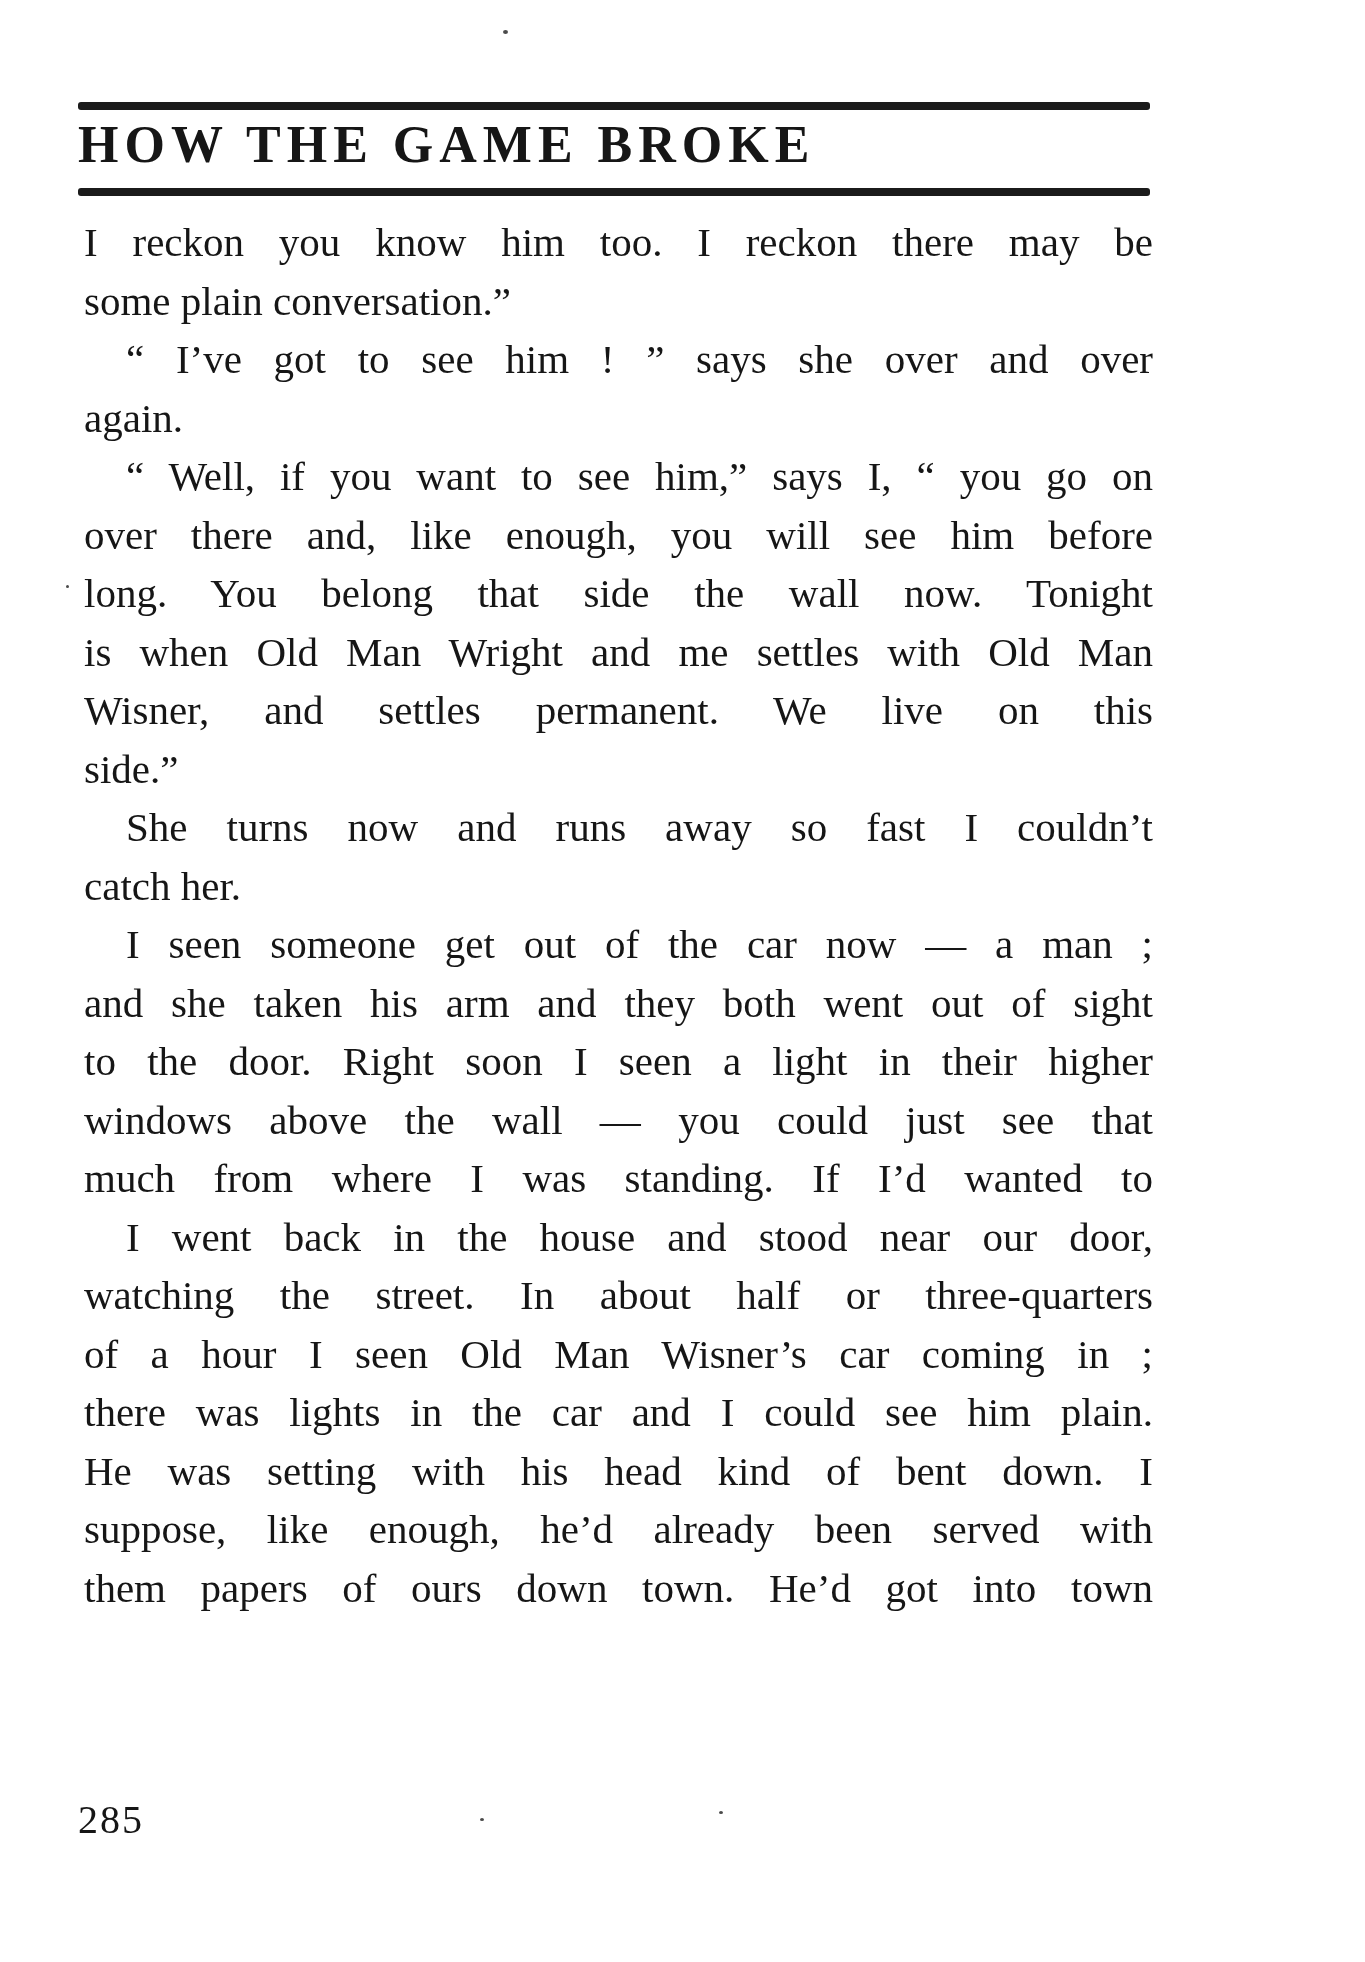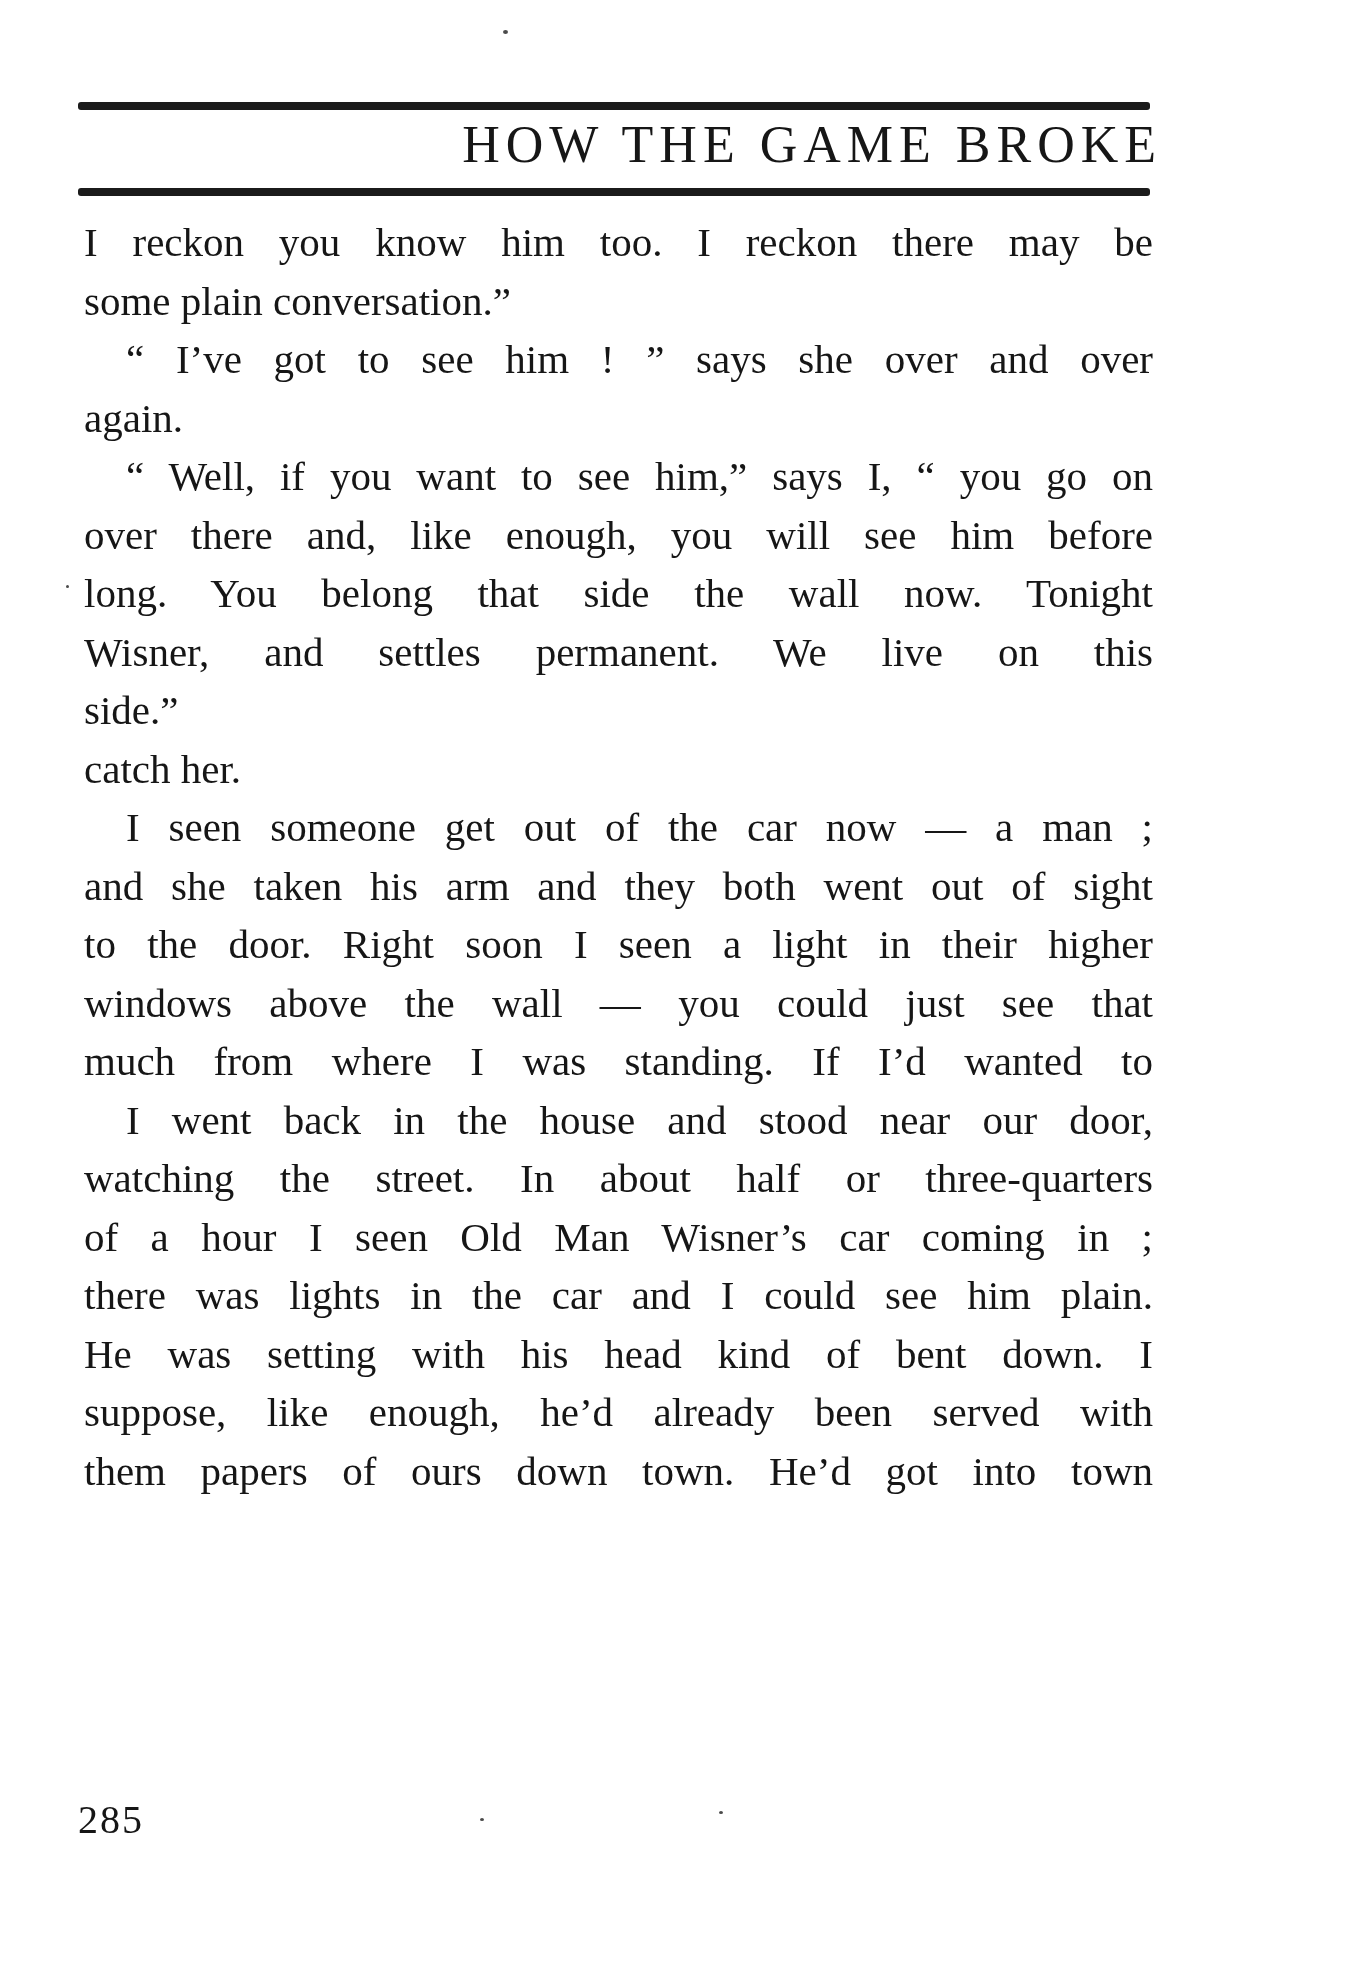"HOW THE GAME BROKE" .chapter-title { font-weight: normal -> bold; left: 90px -> 78px; text-align: right -> left }
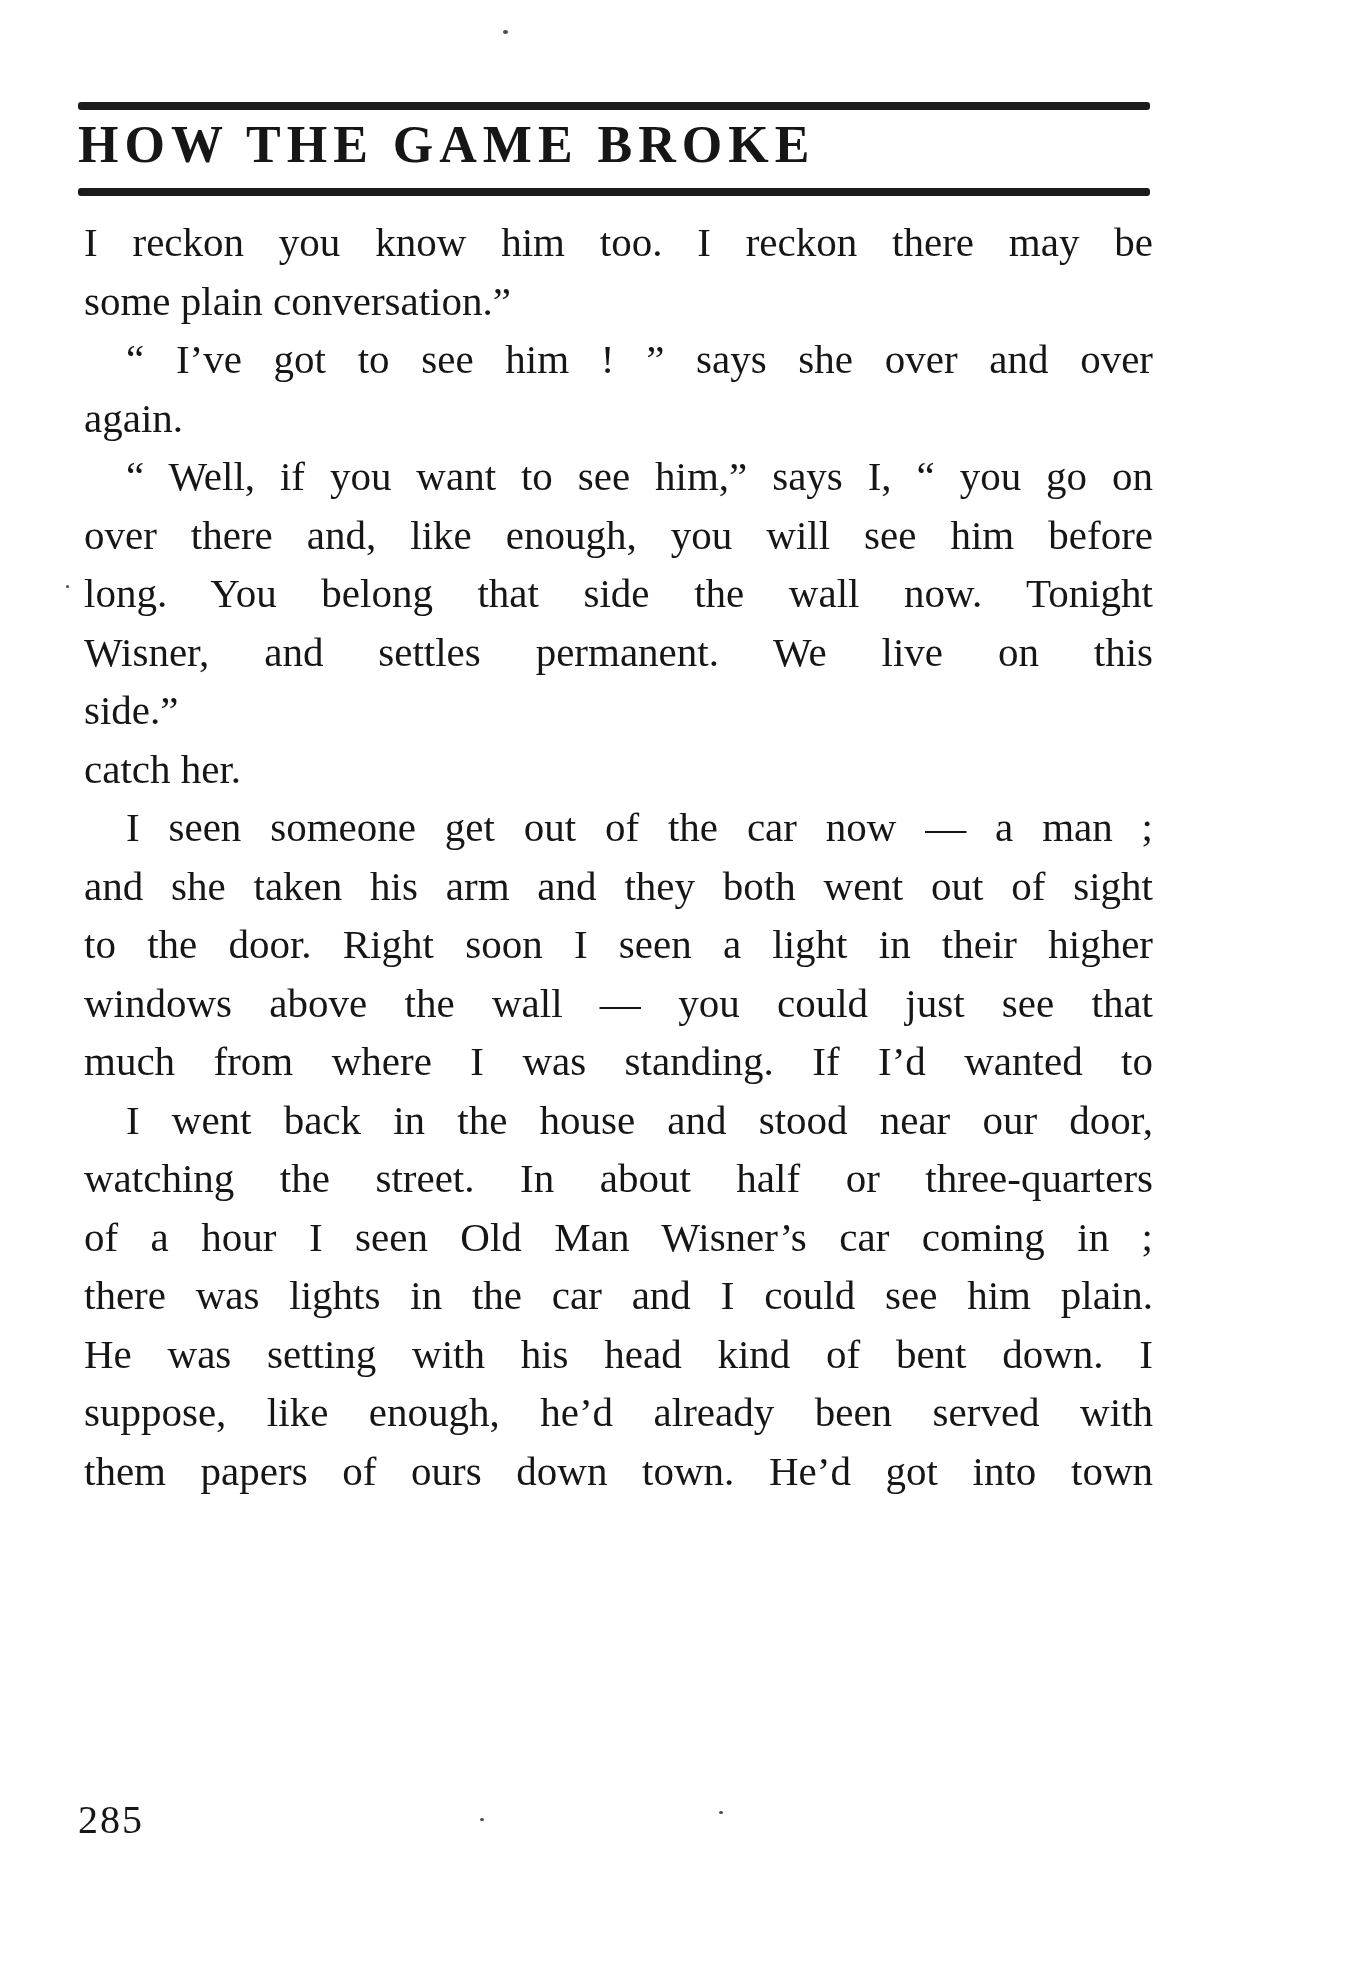"is when Old Man Wright" div.line { html: none -> <div>is when Old Man Wright and me settles with Old Man</div> }
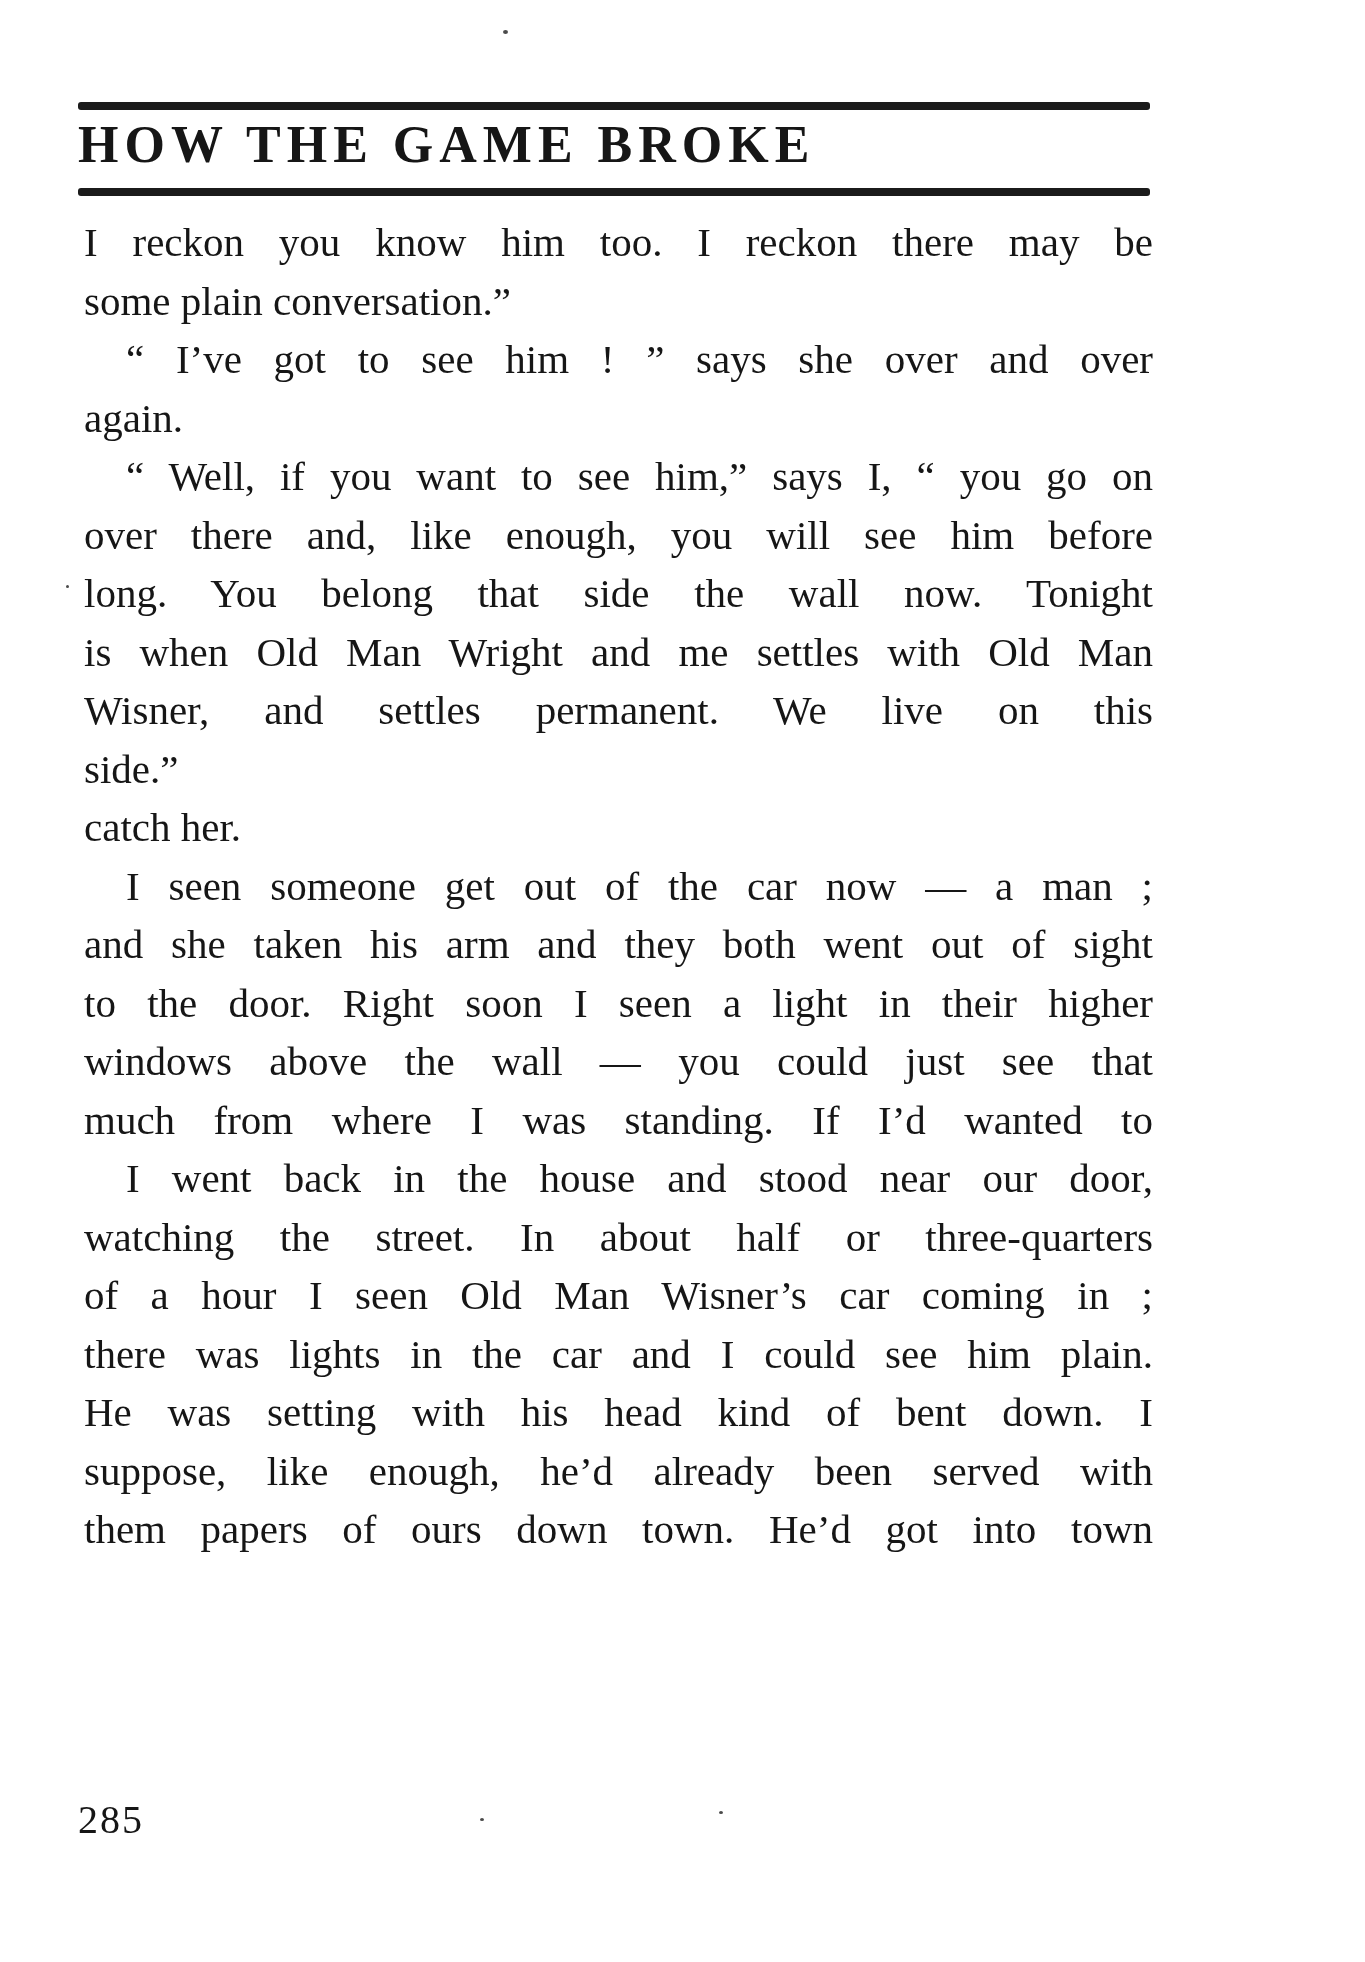"She turns now and runs" div.line { html: none -> <div>She turns now and runs away so fast I couldn’t</div> }
